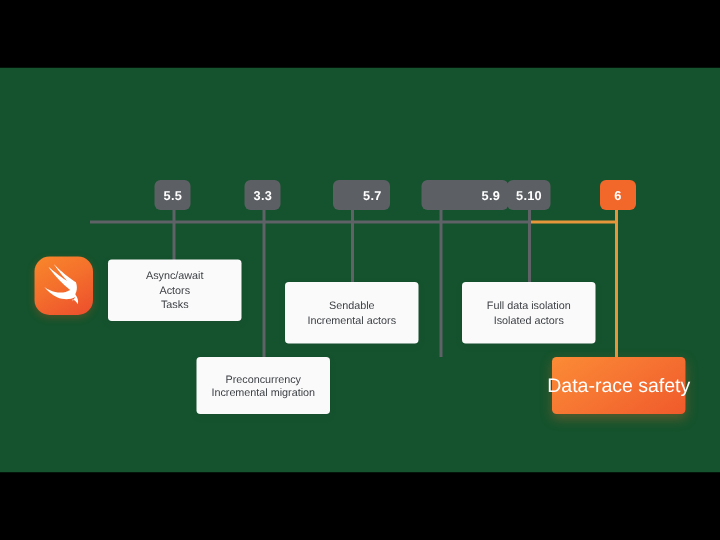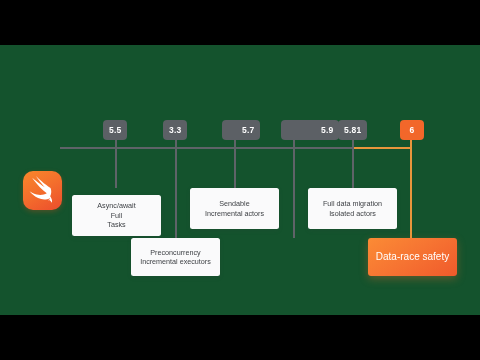"5.81" div.badge { text: 5.81 -> 5.10 }
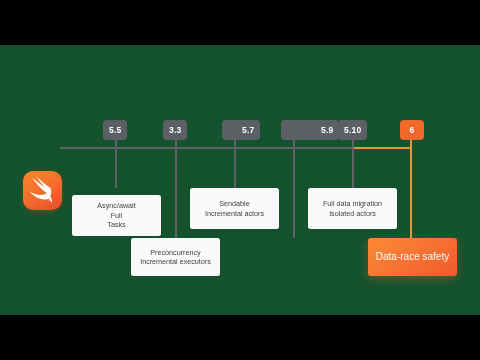"Async/await" div.card { top: 150px -> 128px }
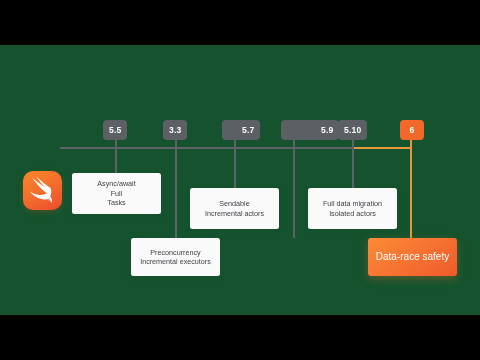"Full" span.line { text: Full -> Actors }
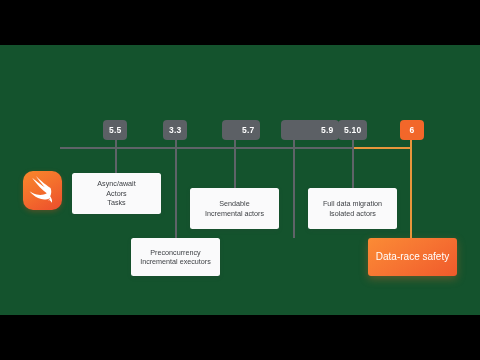"Full data migration" span.line { text: migration -> isolation }
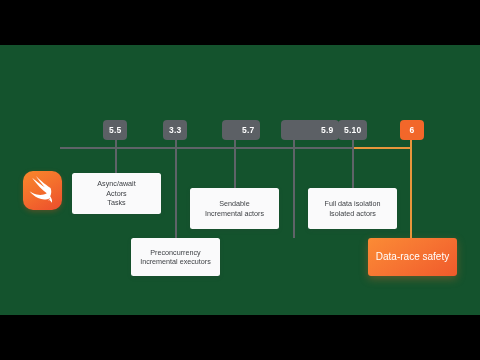"Incremental executors" span.line { text: executors -> migration }
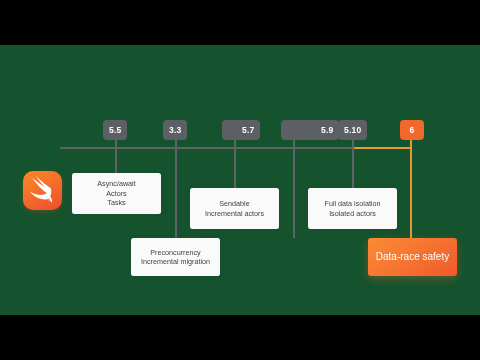"Data-race safety" .card.accent .line { font-size: 10px -> 13px }
